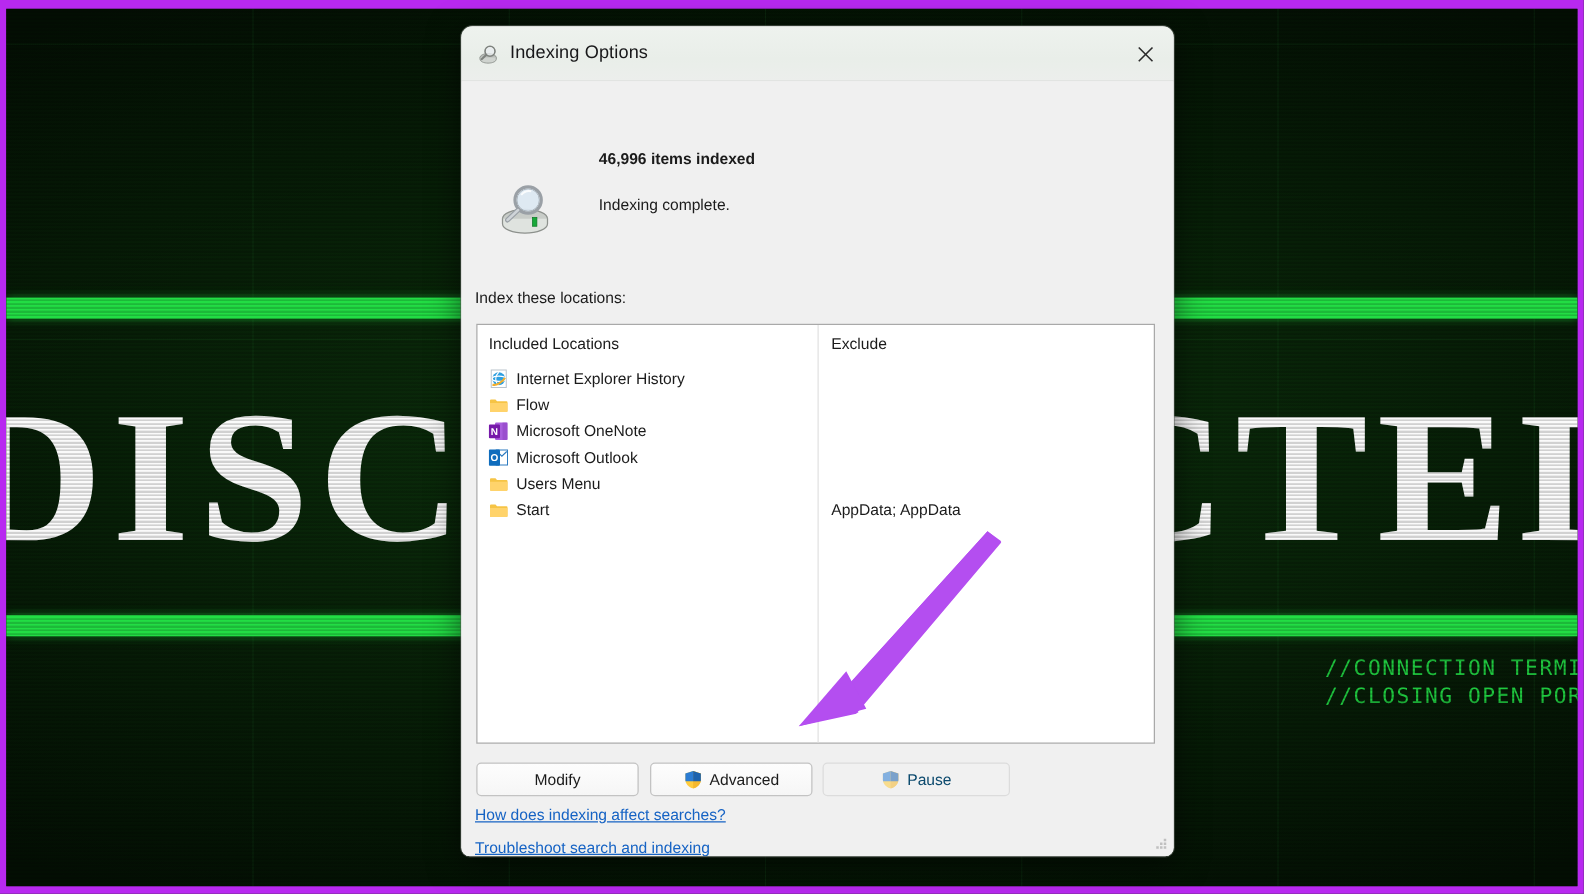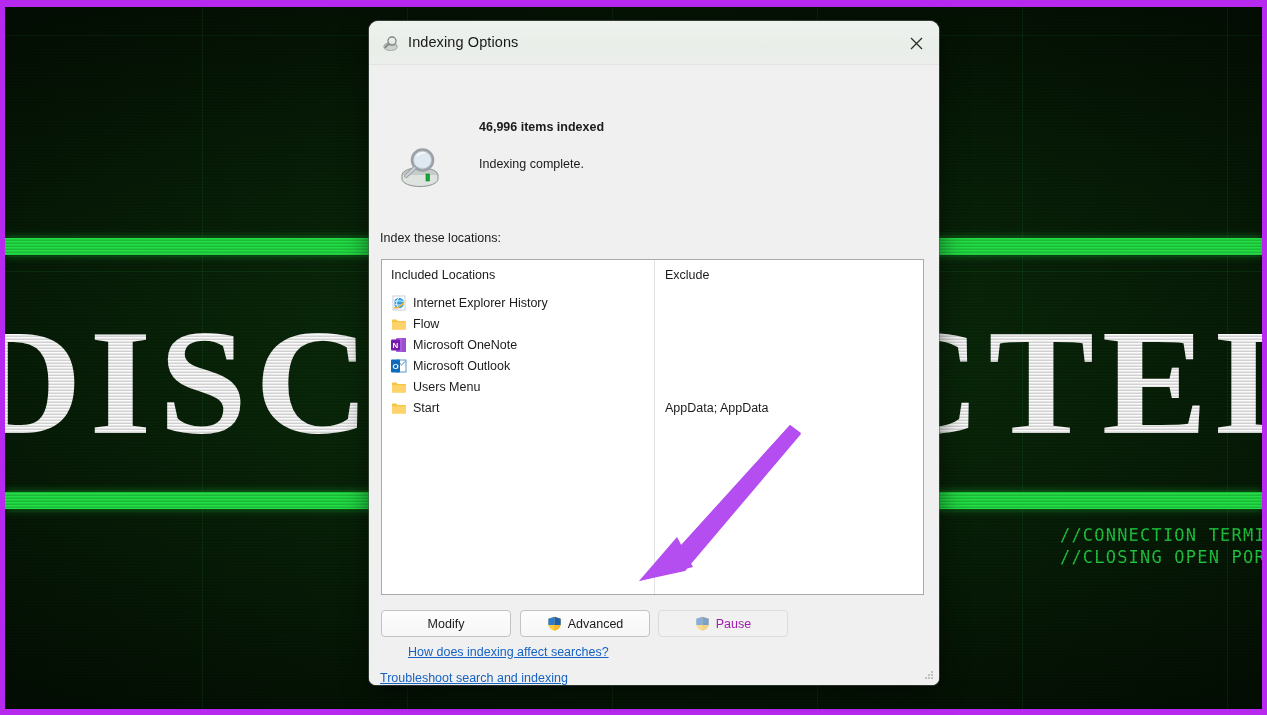"Pause" #btn-pause { color: #a21caf -> #0c4a6e; width: 130px -> 150px }
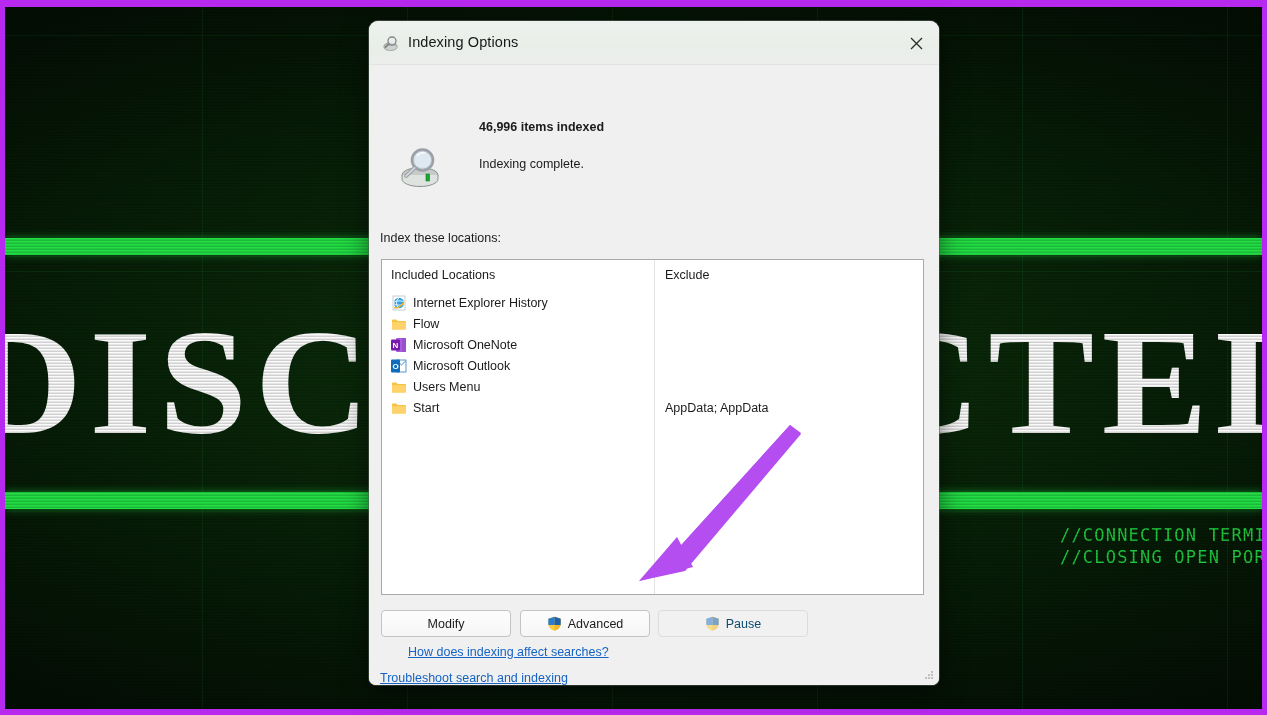"How does indexing affect searches?" #link-how { margin-left: 28px -> none }
